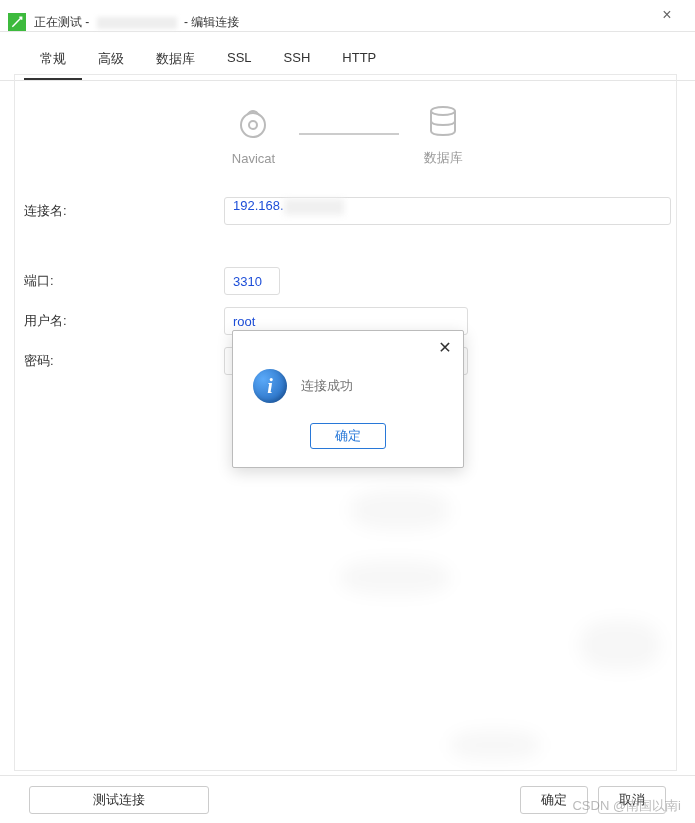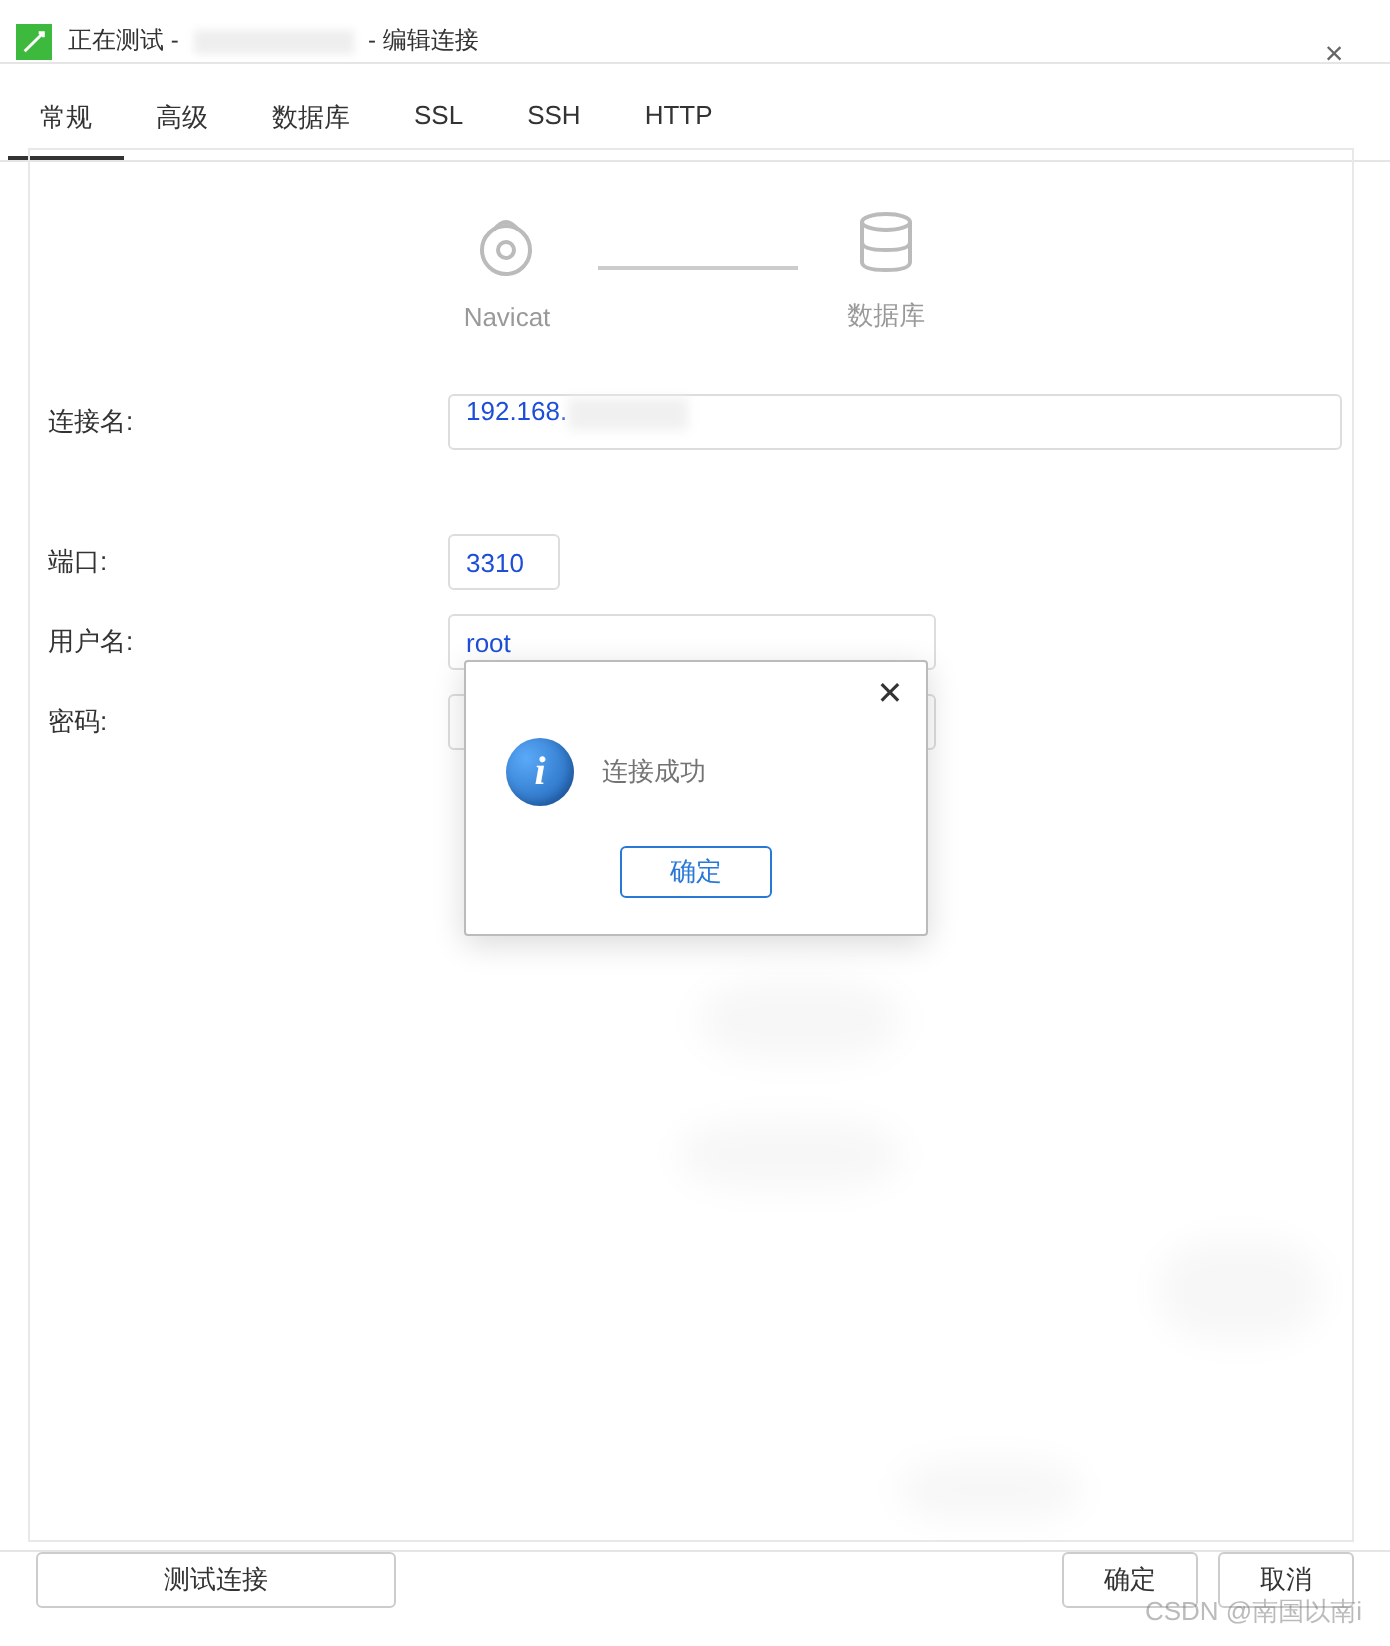"正在测试 - - 编辑连接" .titlebar { align-items: flex-start -> flex-end; padding: 12px 8px -> 0 8px }
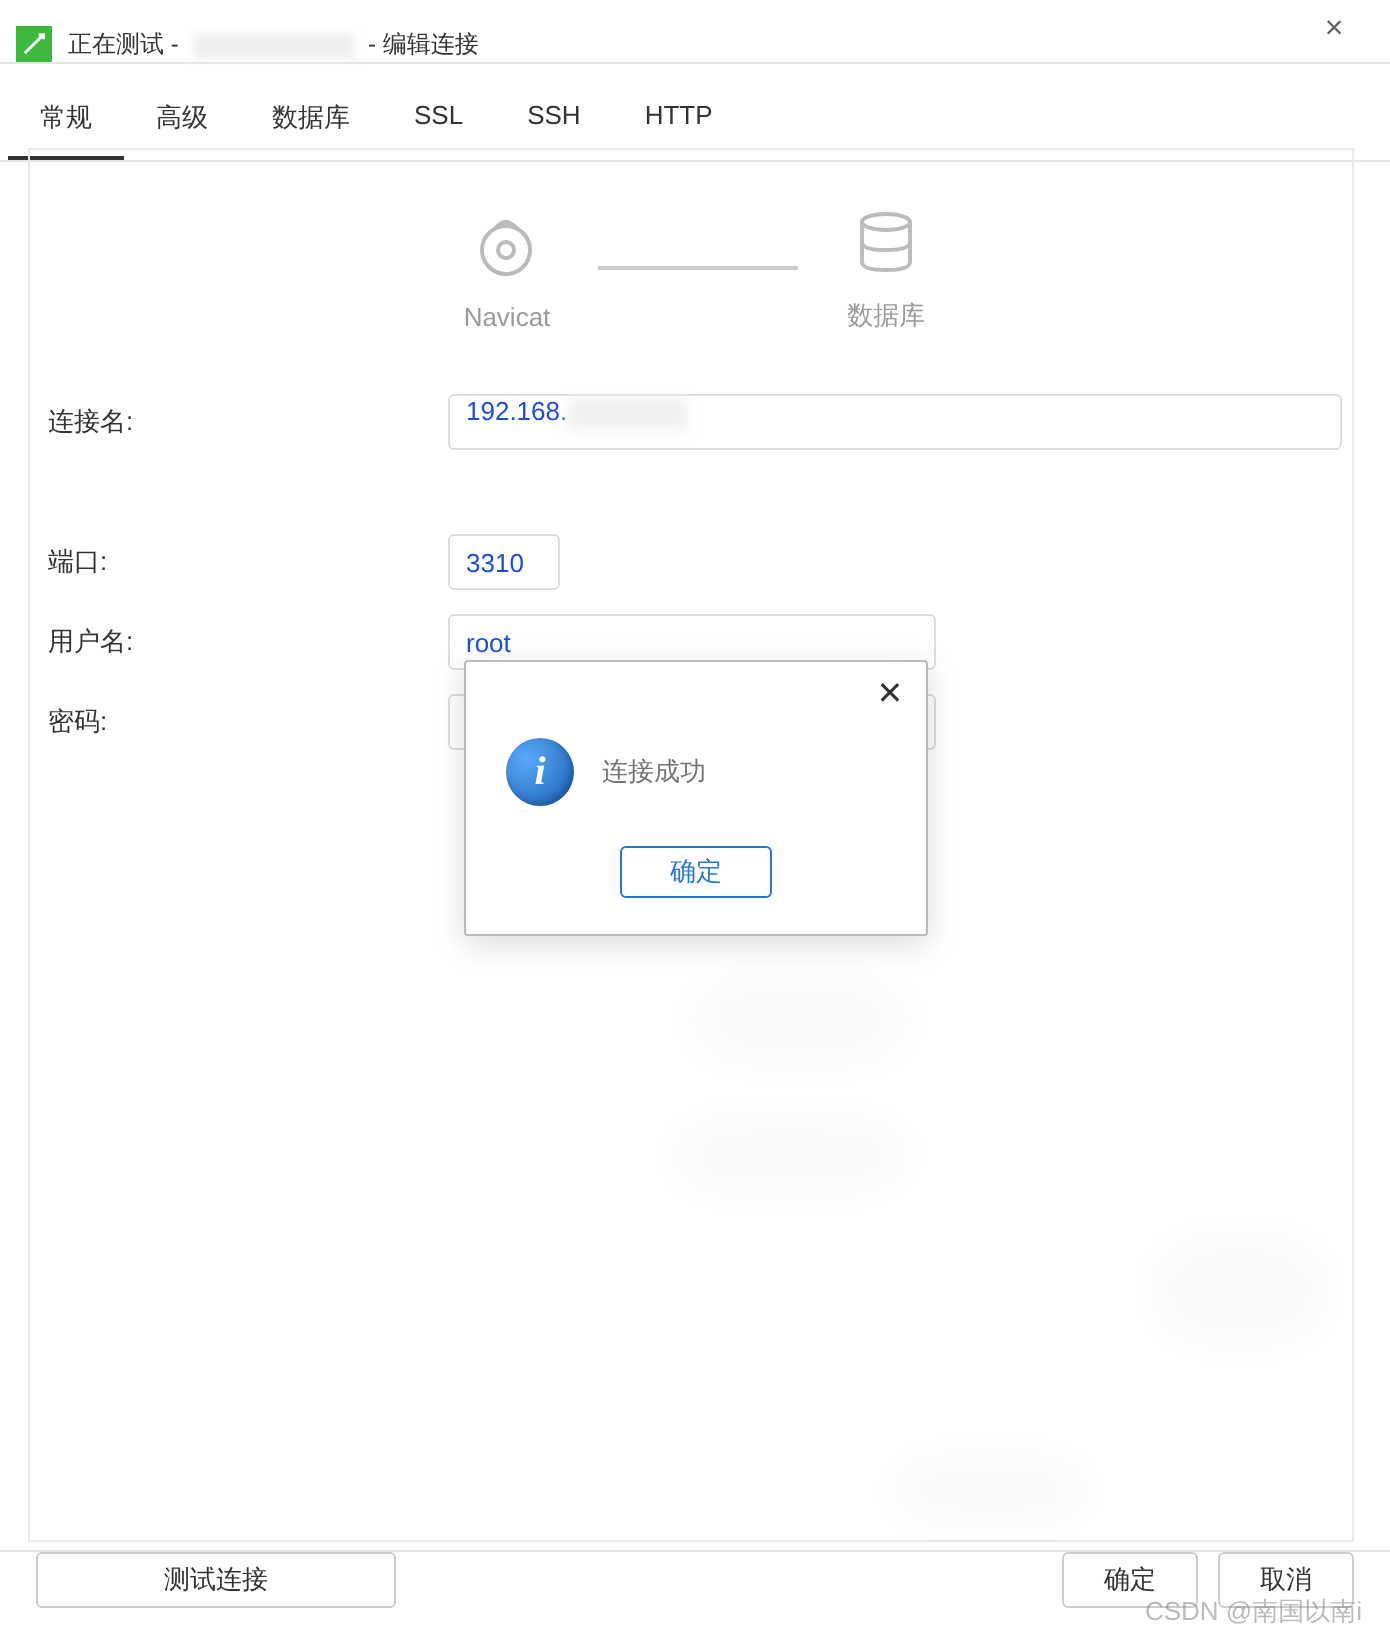"常规" .tabs { padding: 0 4px -> 0 24px }
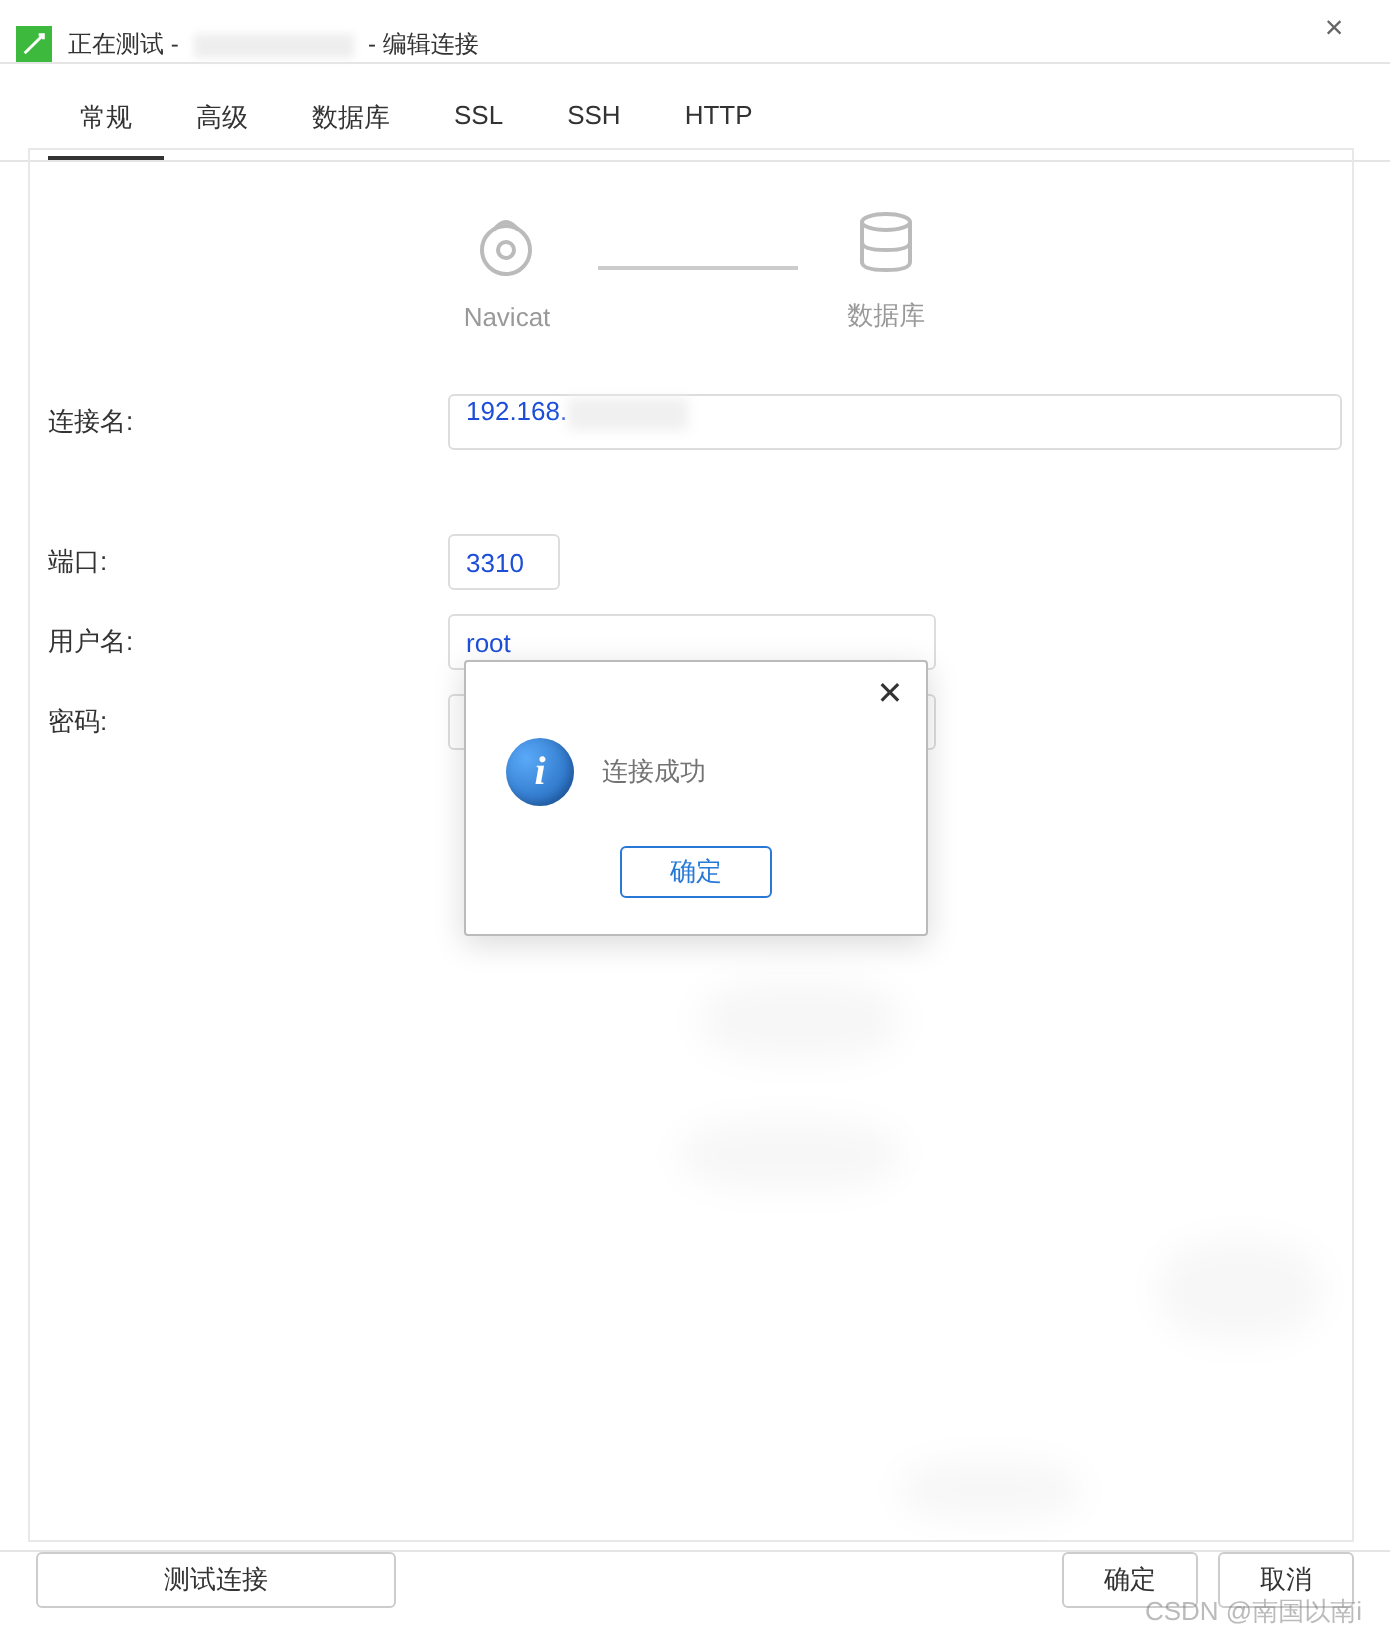"测试连接" .footer { align-items: flex-start -> center; padding: 0 18px -> 0 29px }
